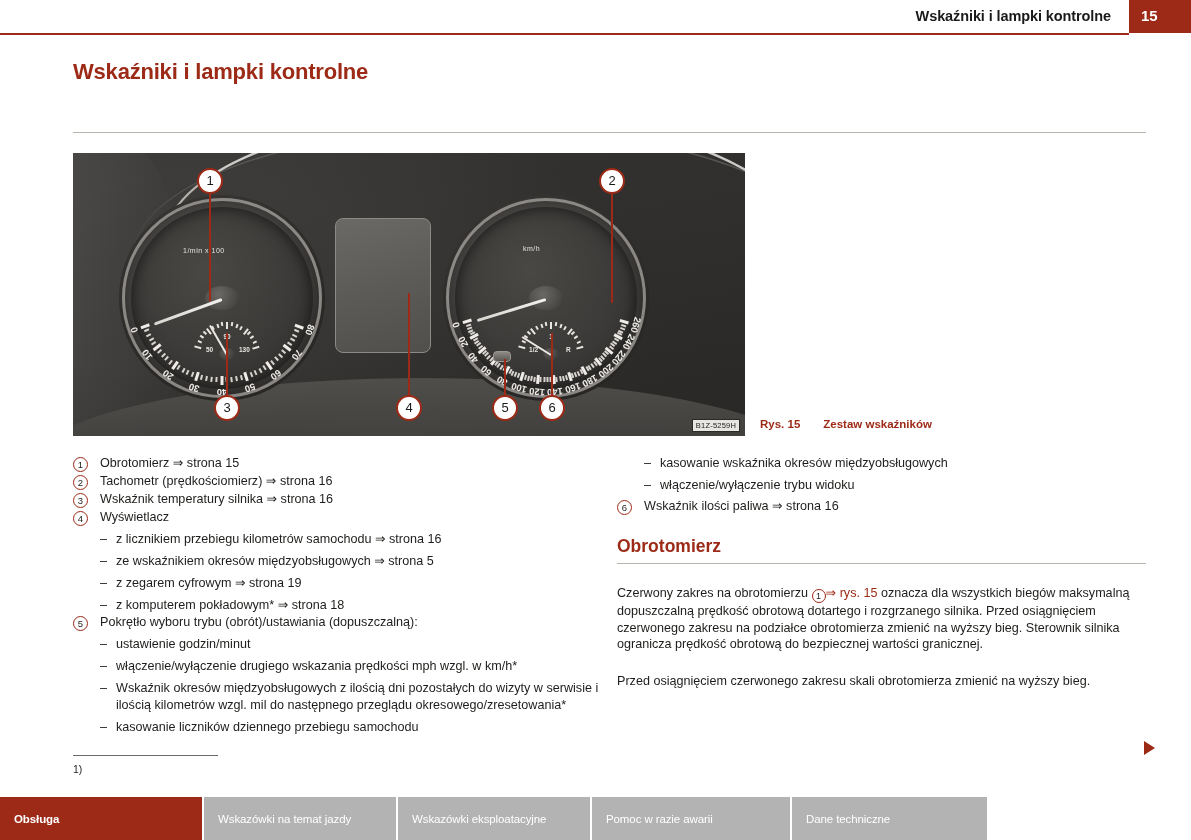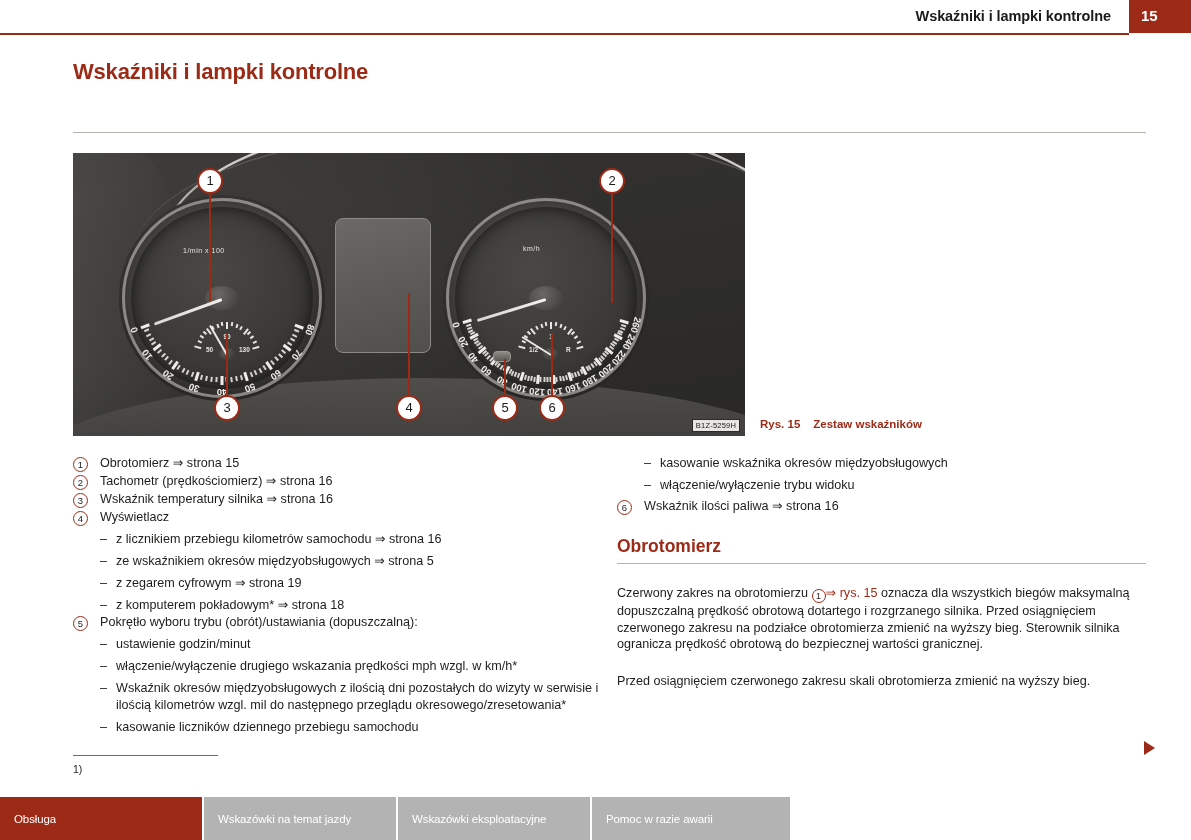"Rys. 15" .fig-caption .num { margin-right: 13px -> 23px }
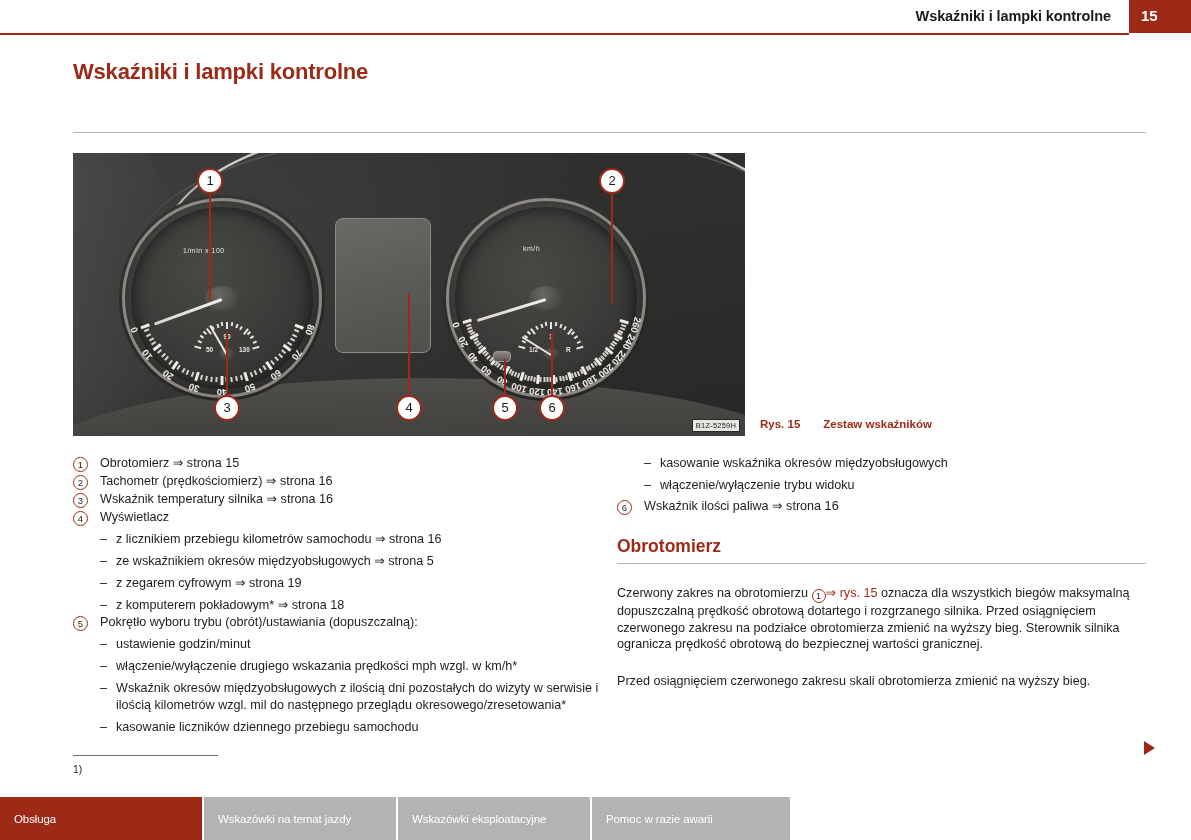"Obsługa" .ftab.active { font-weight: normal -> bold }
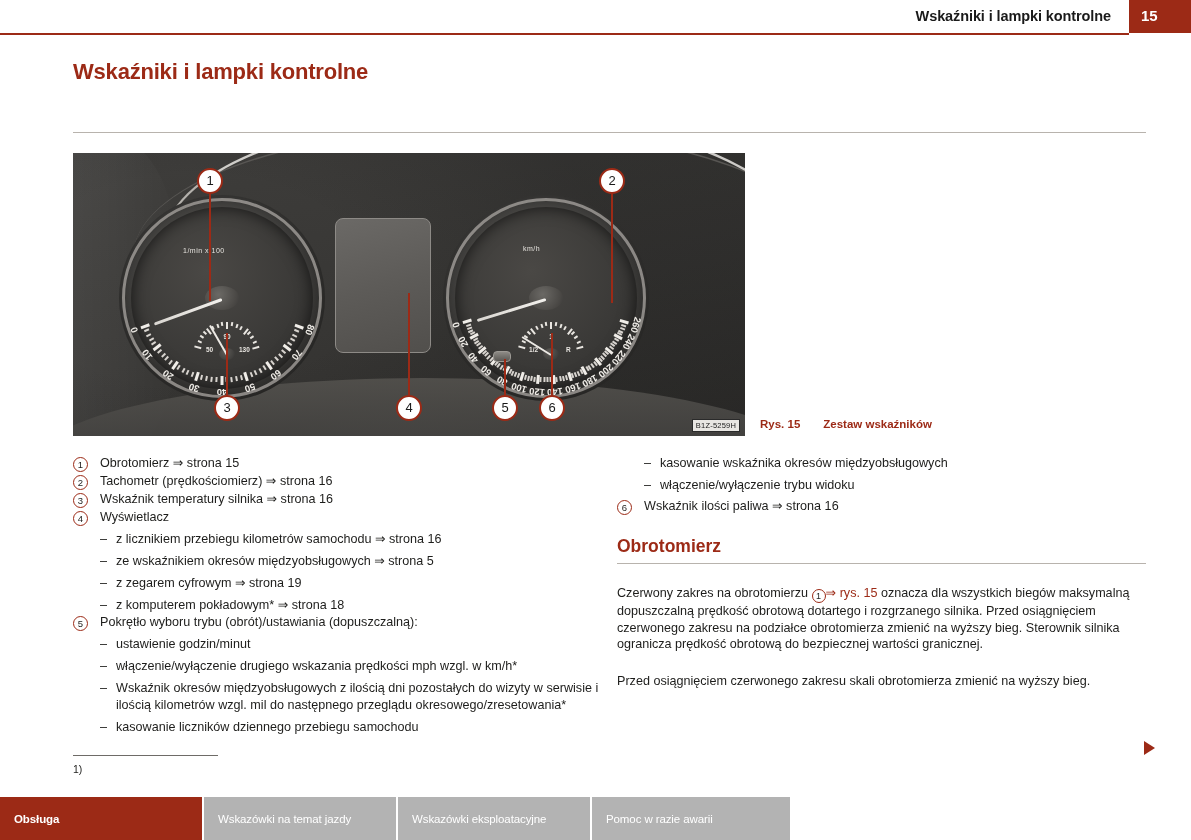"Dane techniczne" div.ftab { html: none -> <div>Dane techniczne</div> }
